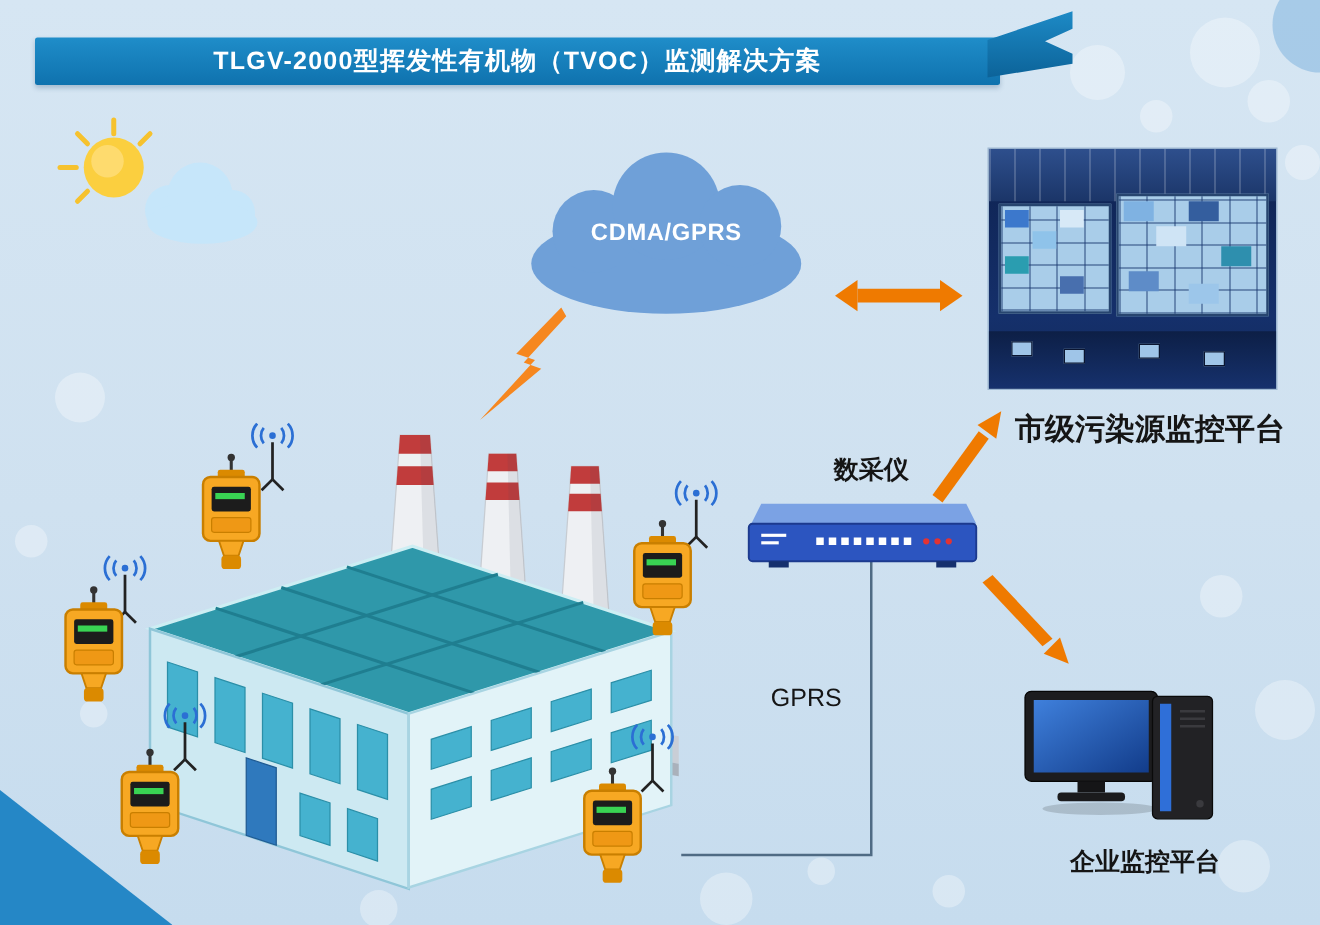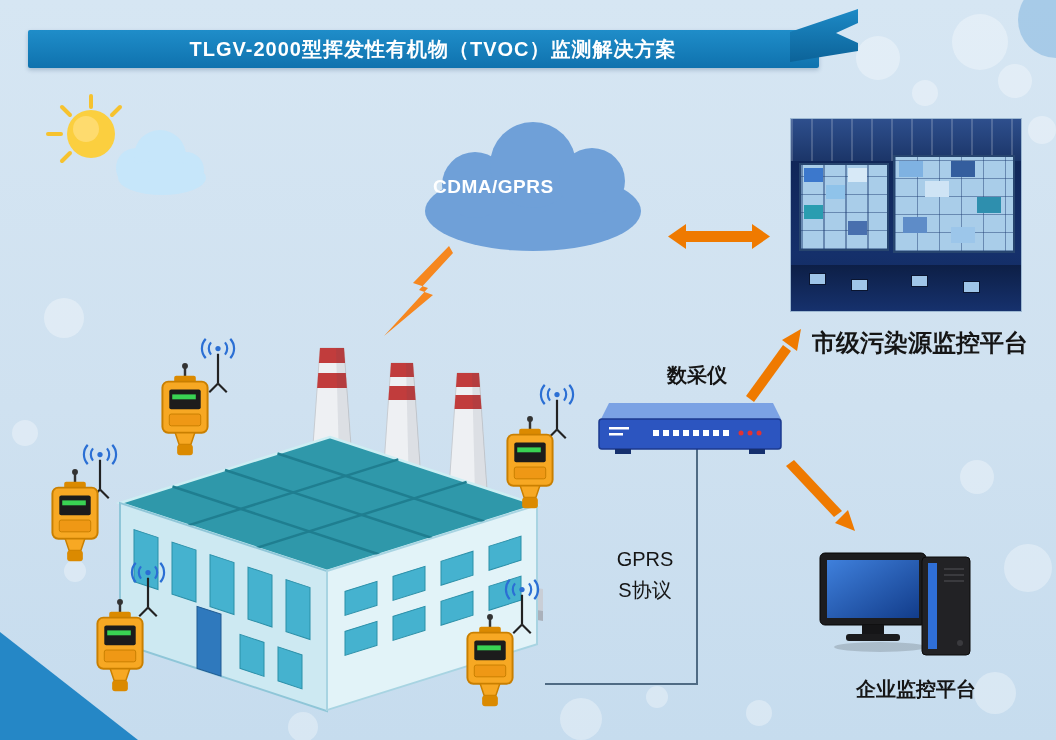"TLGV-2000型挥发性有机物（TVOC）监测解决方案" .banner { padding-left: 19px -> none }
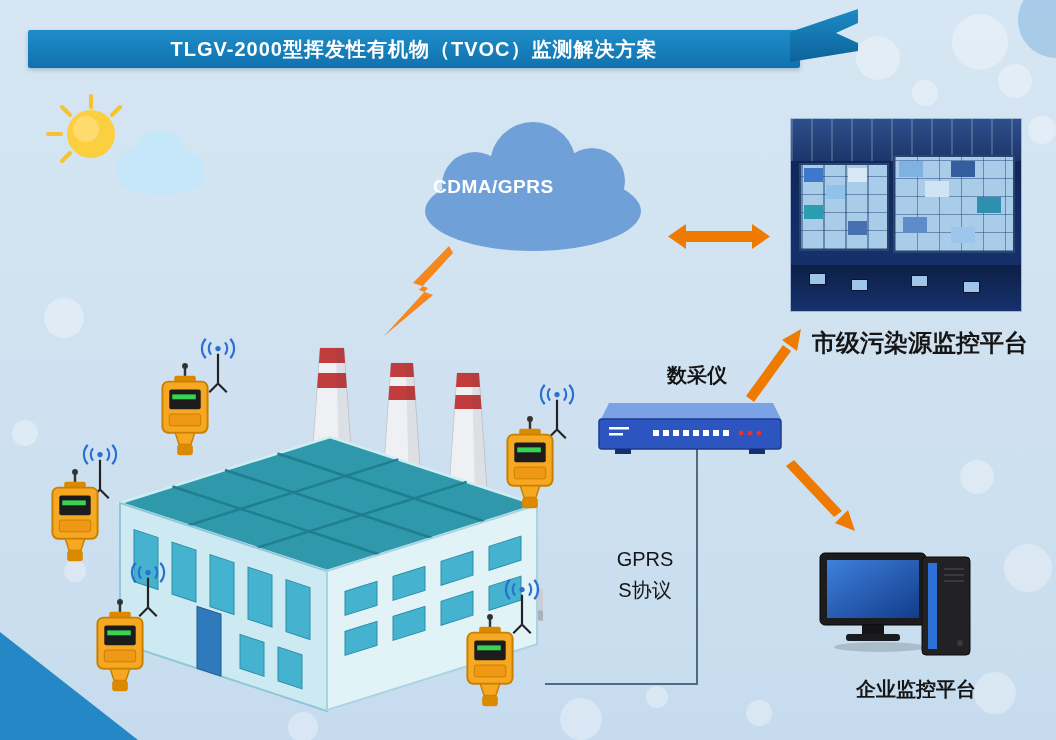"CDMA/GPRS" .lbl-cloud { text-align: left -> center }
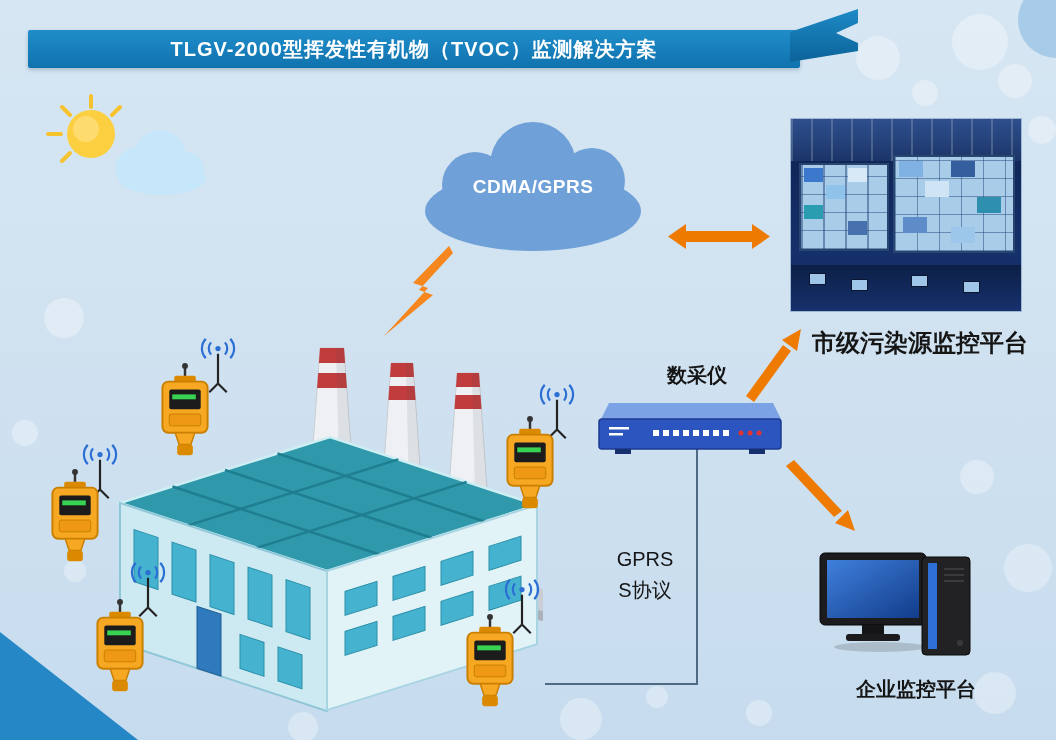"S协议" span { html: <span>S协议</span> -> none }
